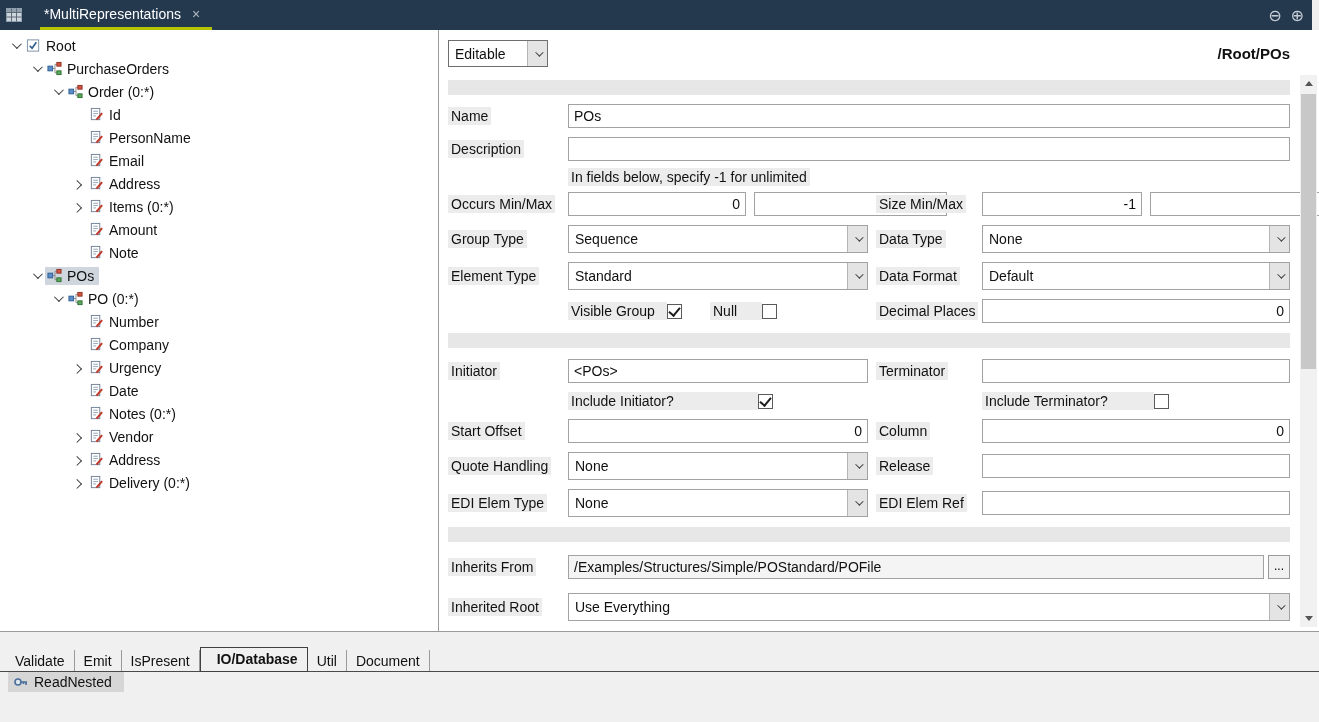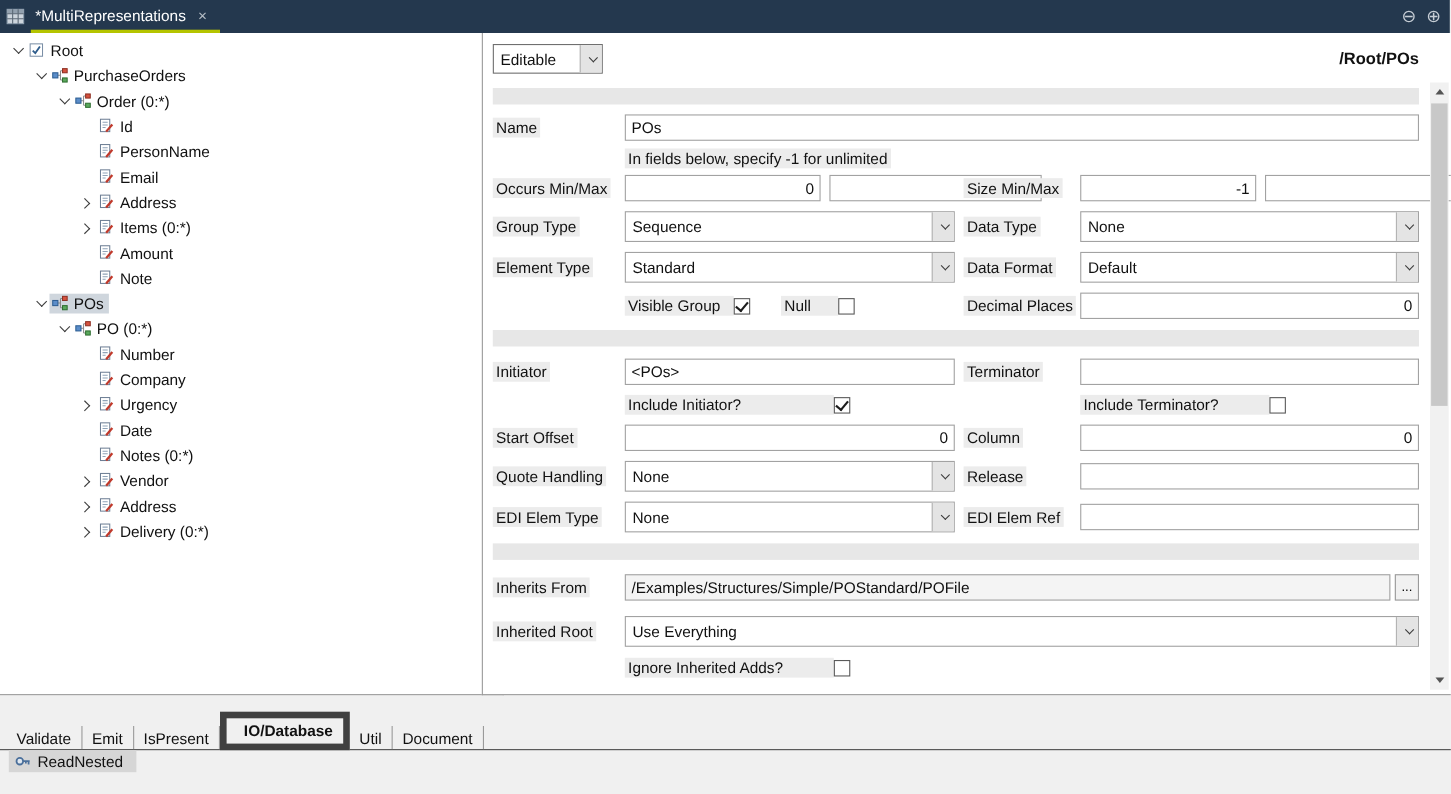"*MultiRepresentations" .titlebar { gap: none -> 12px; right: 1px -> 7px }
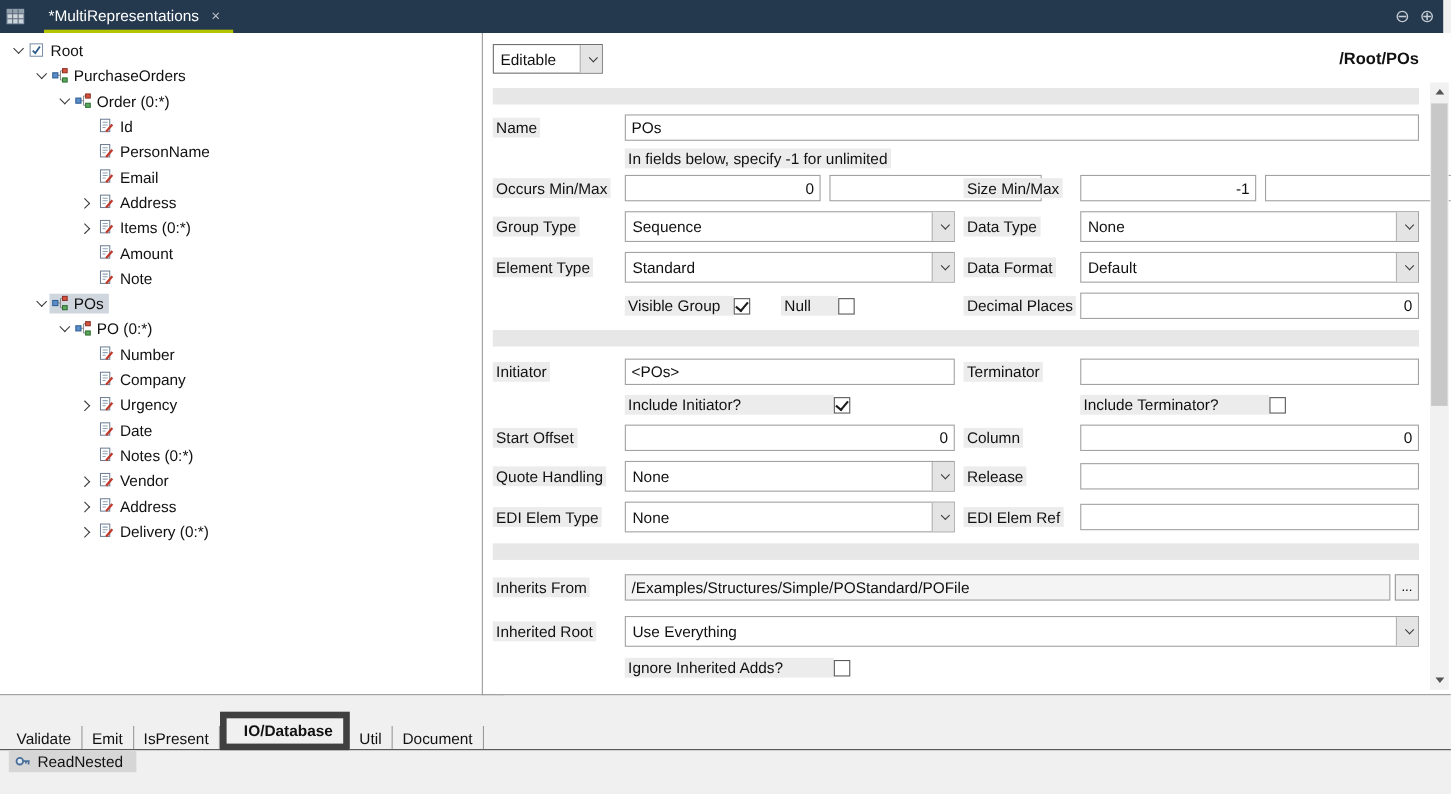"Description" div.frow { html: none -> <div> <span>Description</span> <input> </div> }
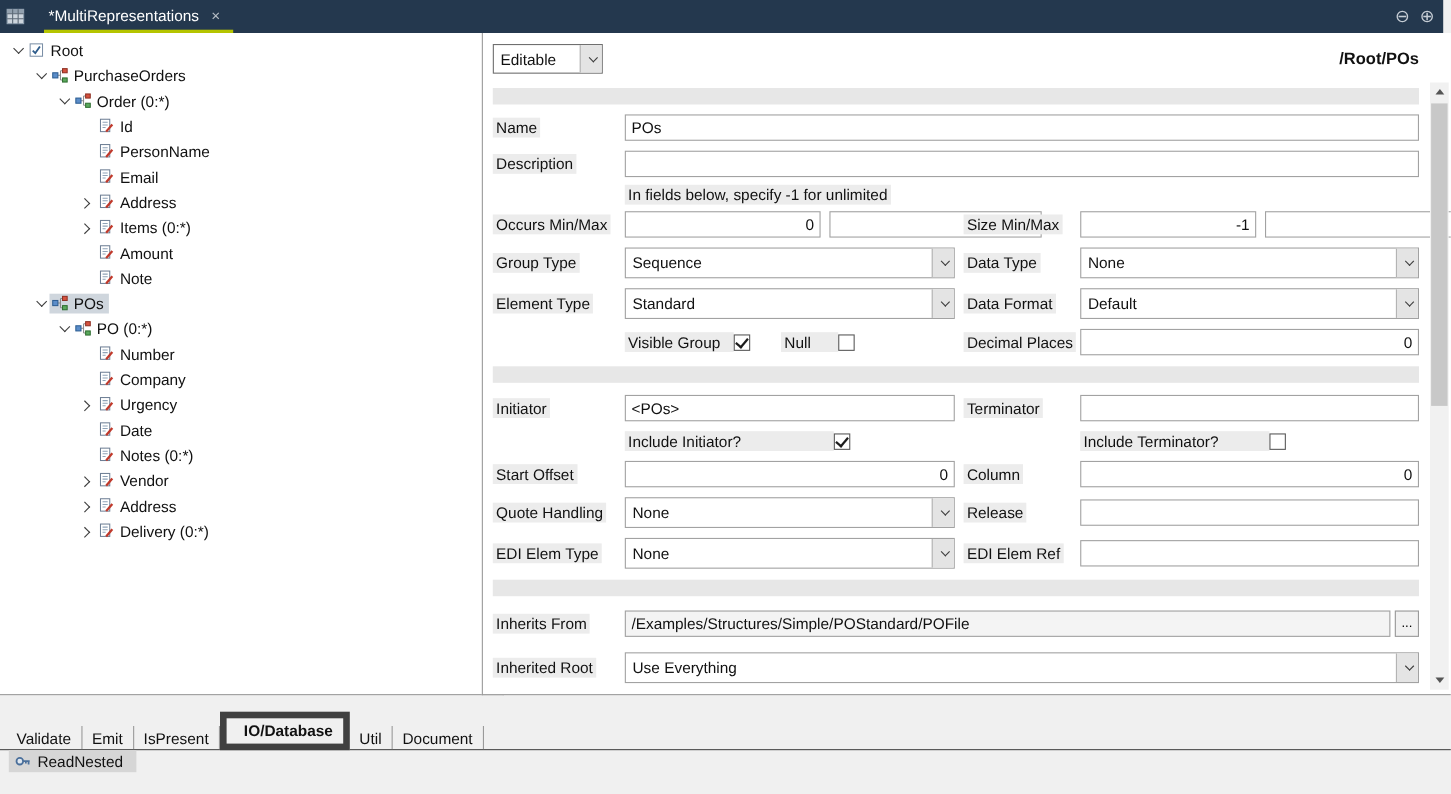"IO/Database" .tab.active { border: 6px solid #404040 -> 1px solid #404040 }
